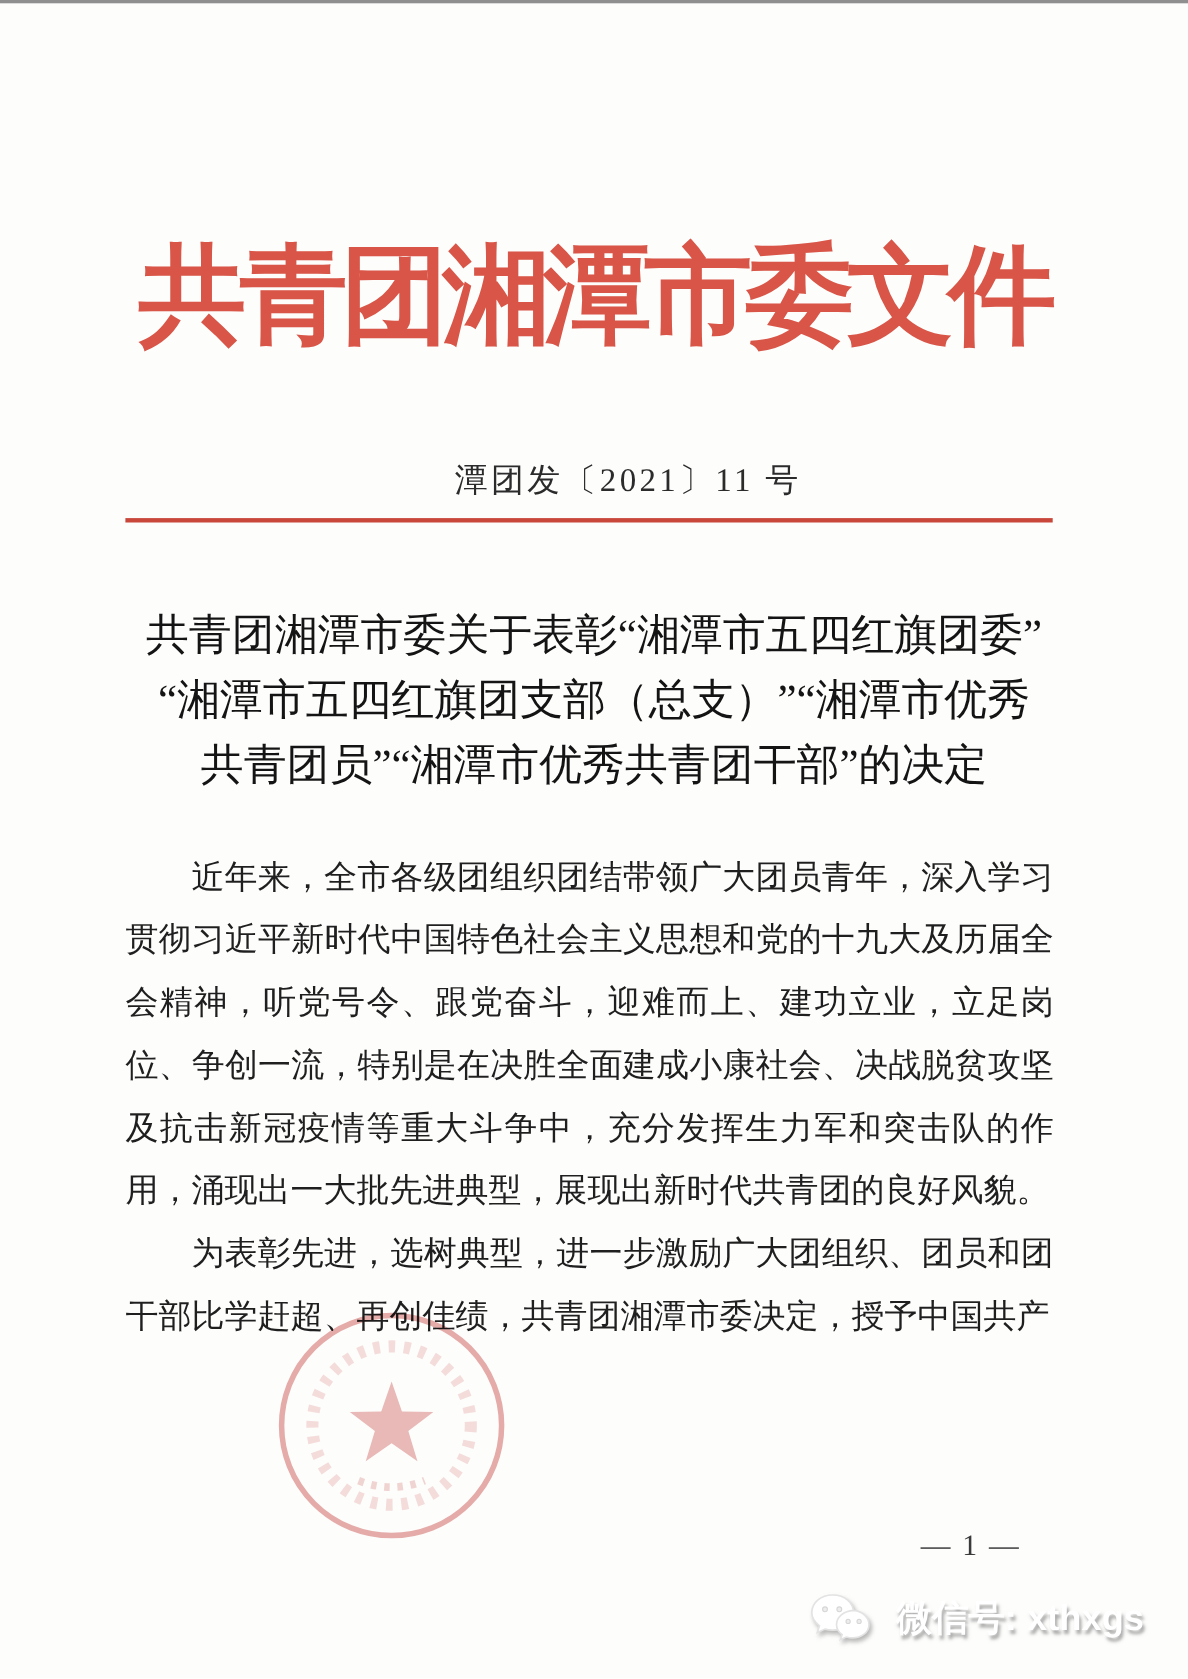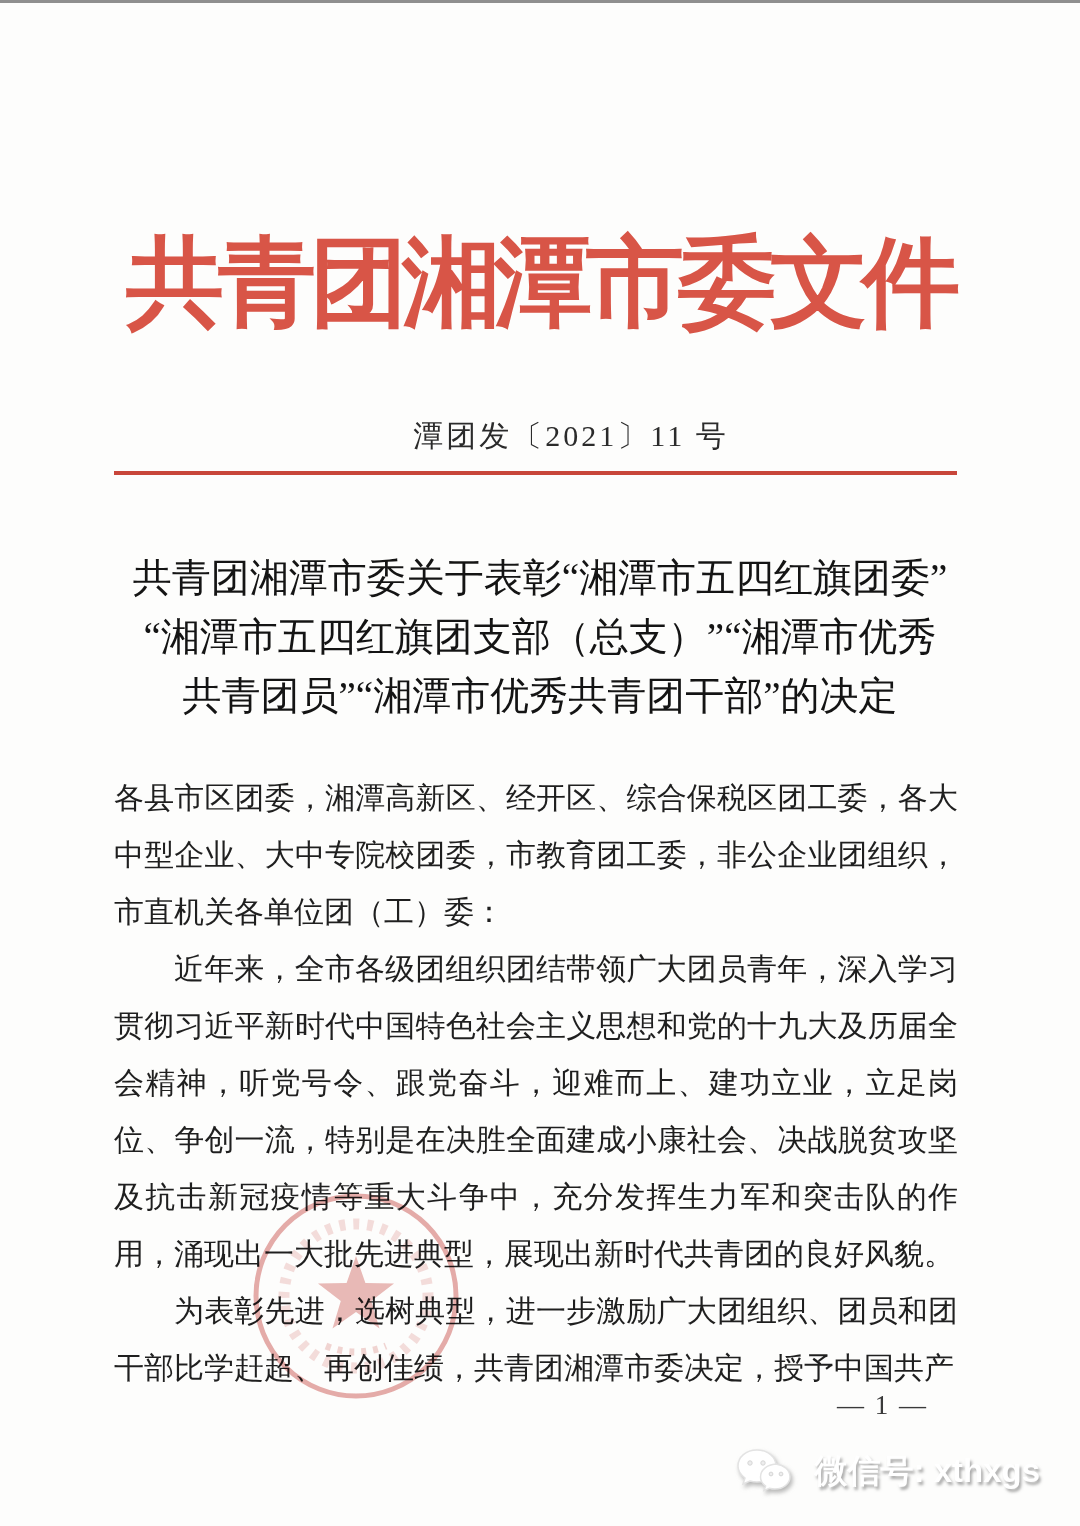"共青团湘潭市委文件" .letterhead { top: 218px -> 204px }
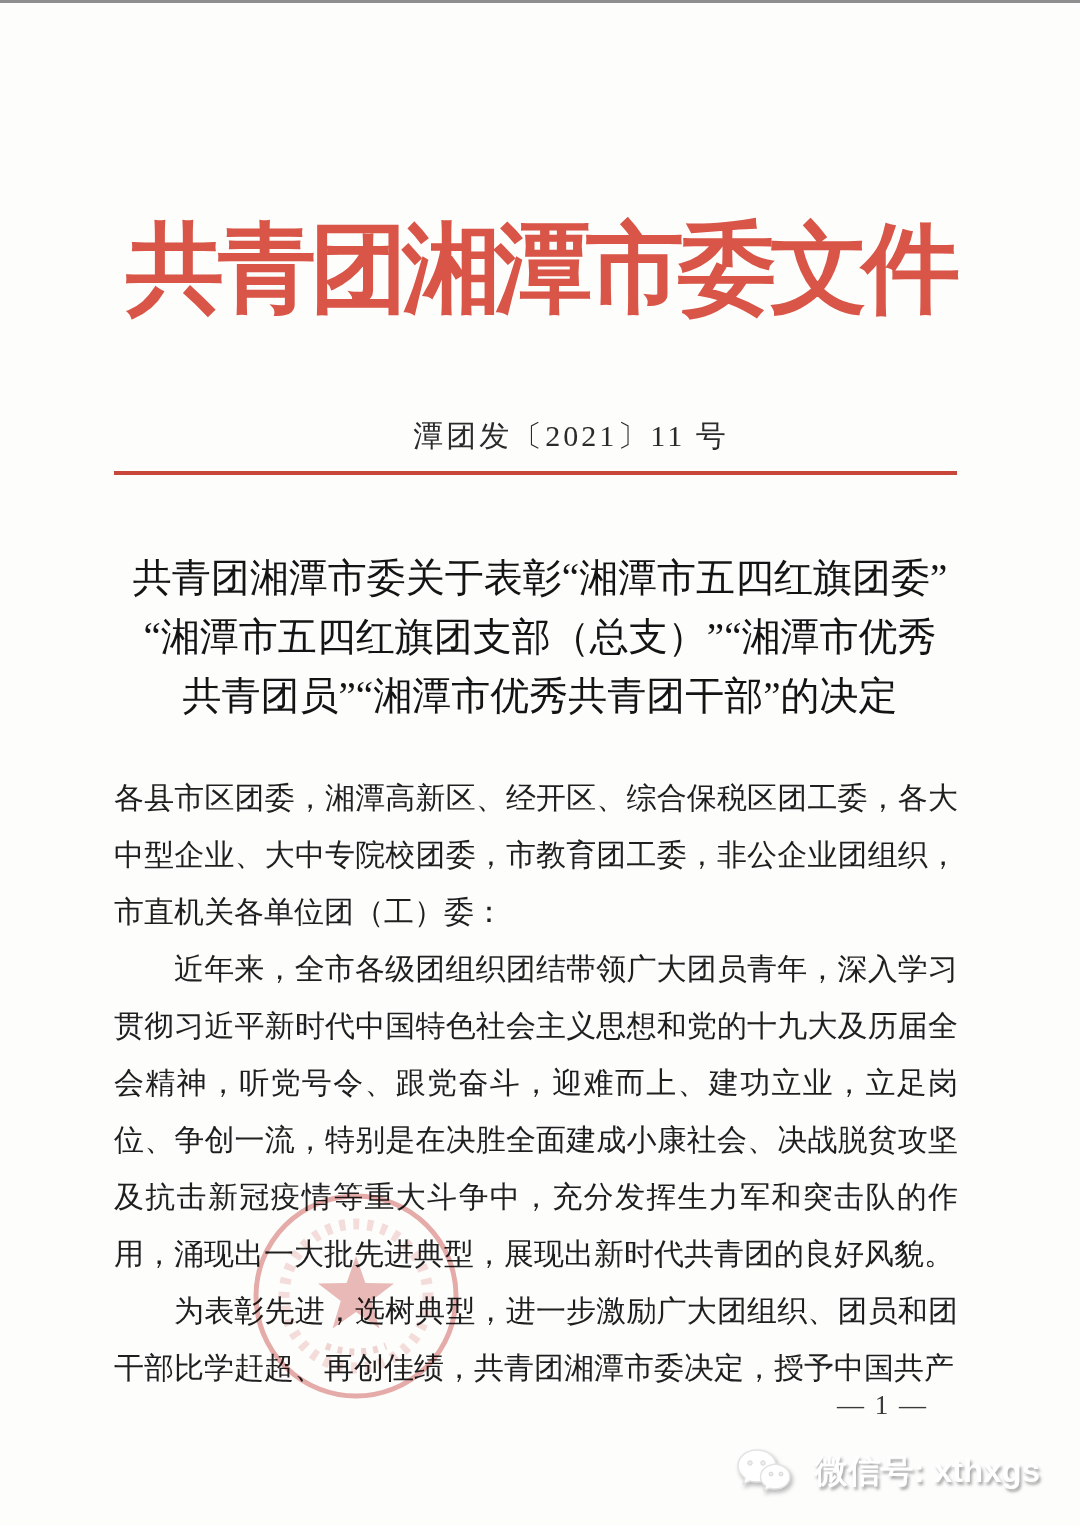"各县市区团委，湘潭高新区、经开区、综合保税区团工委，各大中型企业、大中专院校团委" p { html: <p>各县市区团委，湘潭高新区、经开区、综合保税区团工委，各大中型企业、大中专院校团委，市教育团工委，非公企业团组织，市直机关各单位团（工）委：</p> -> none }
